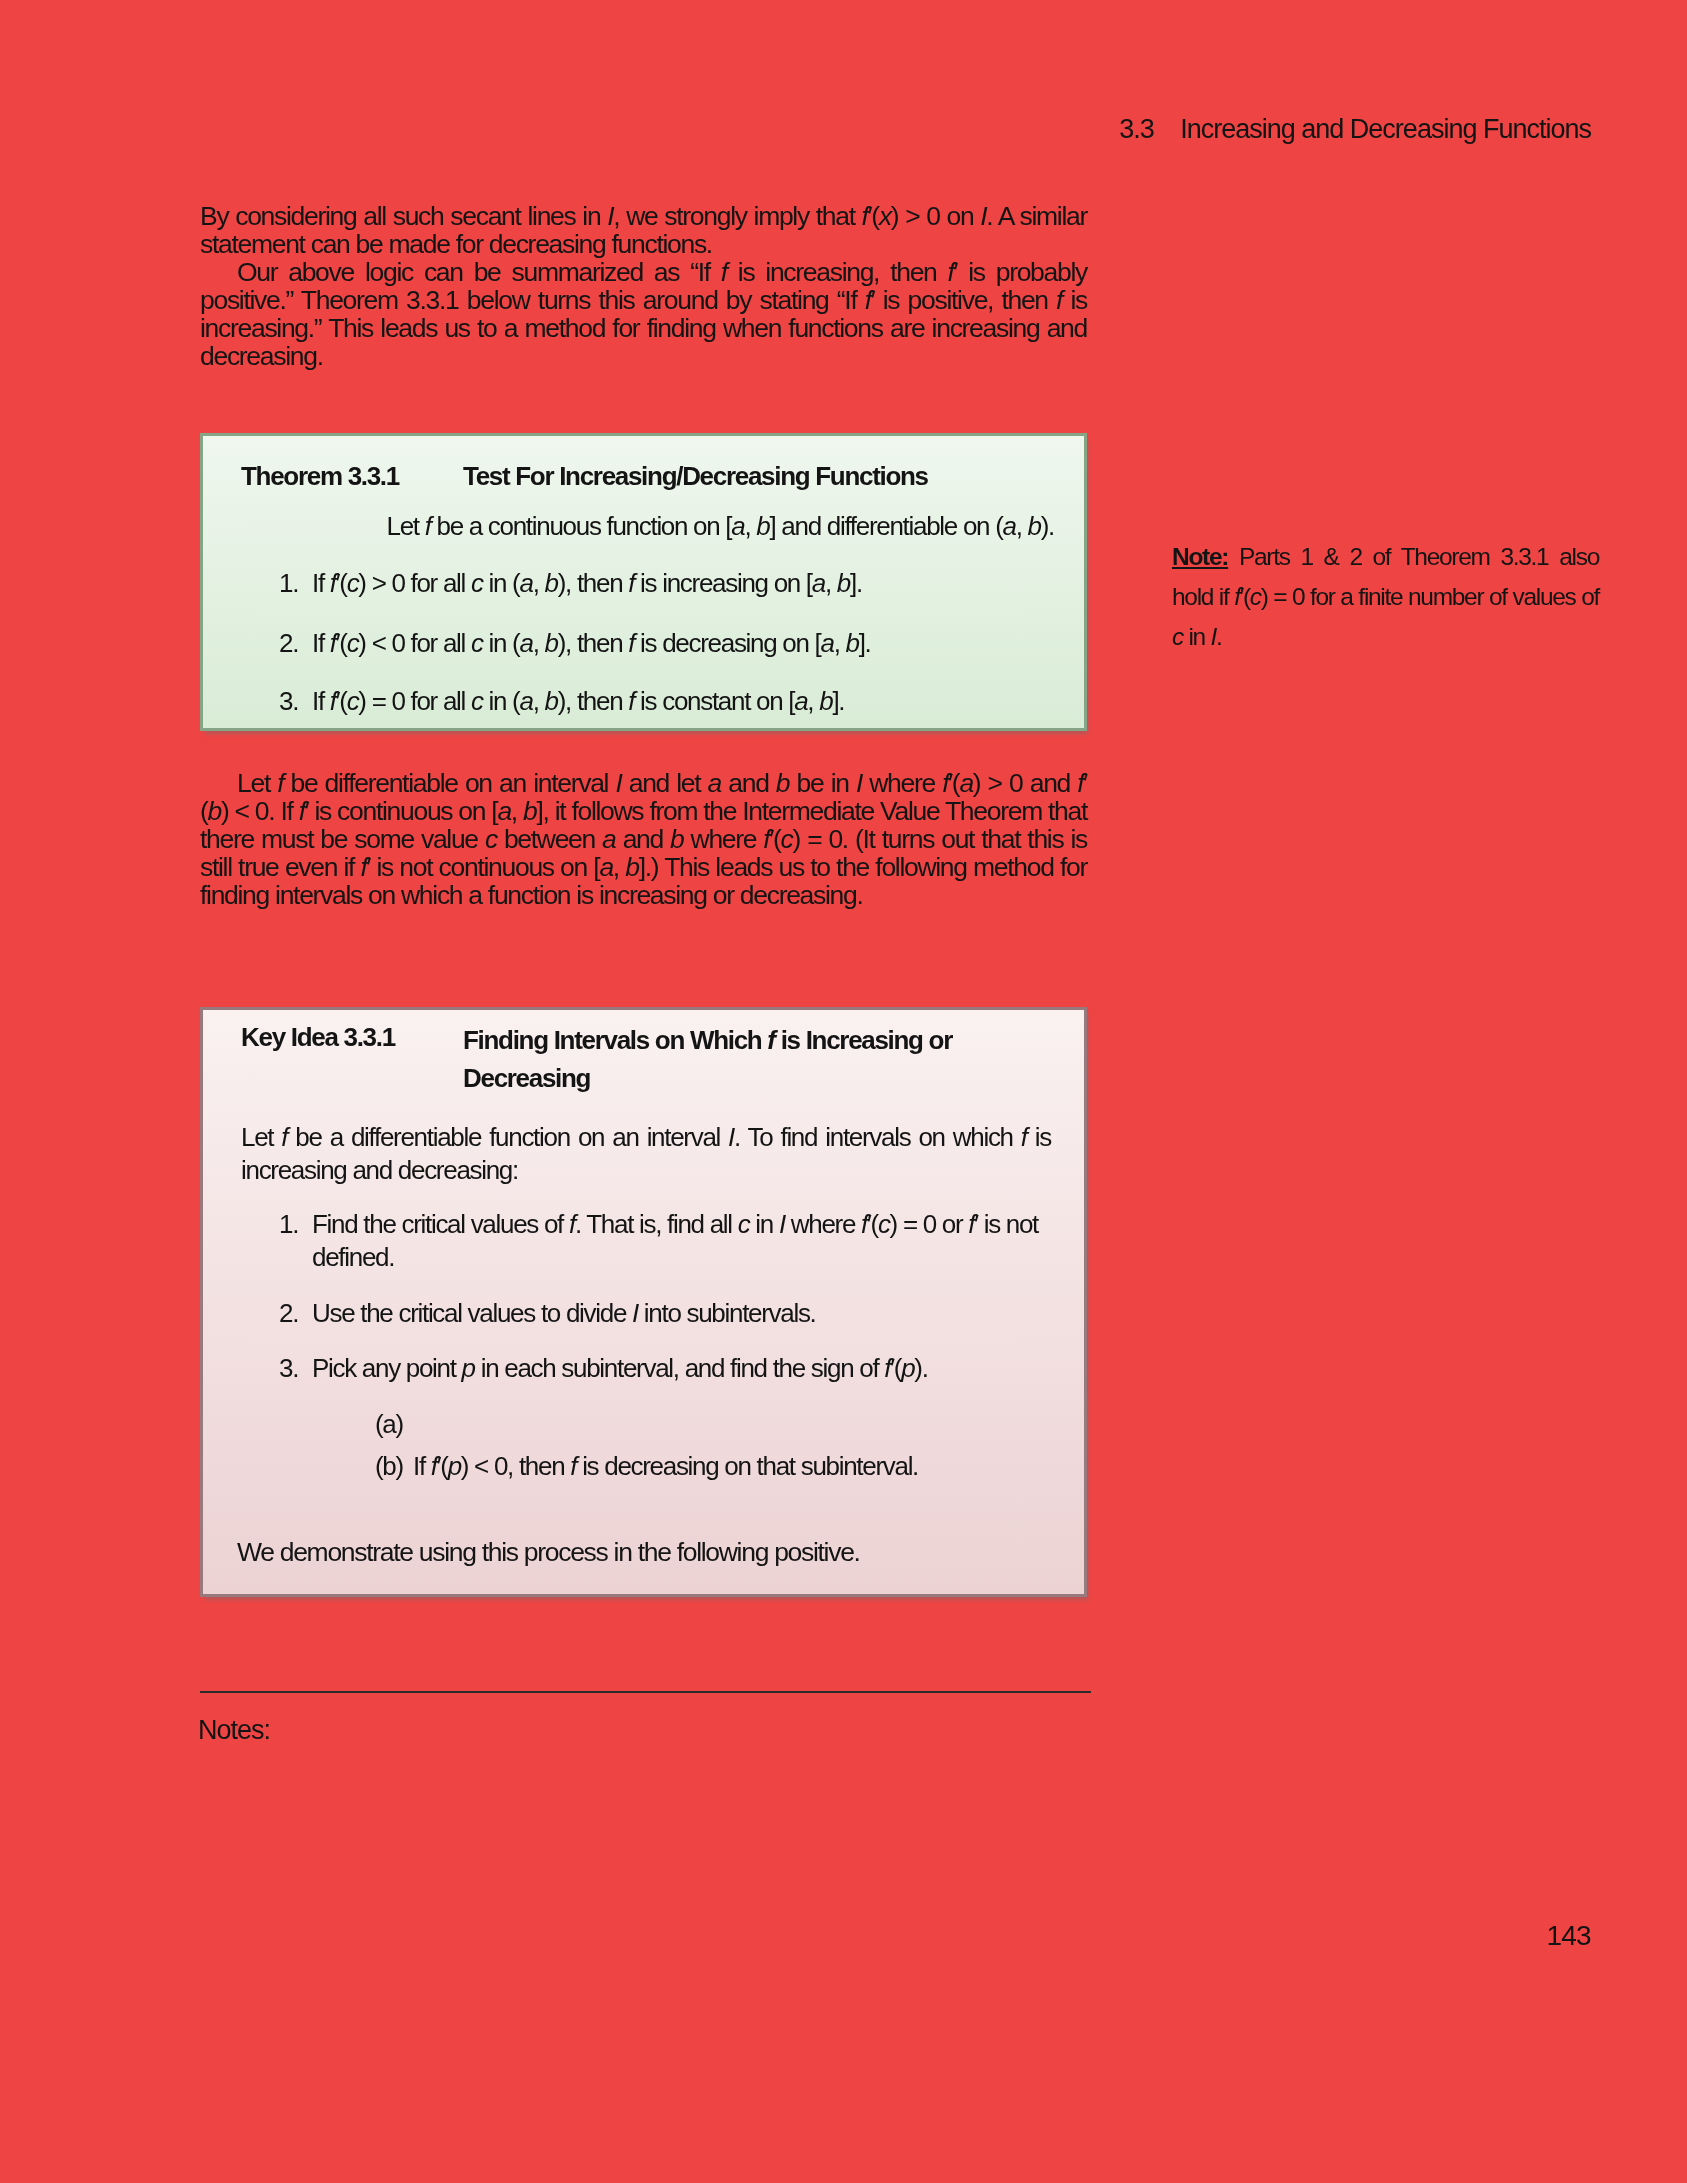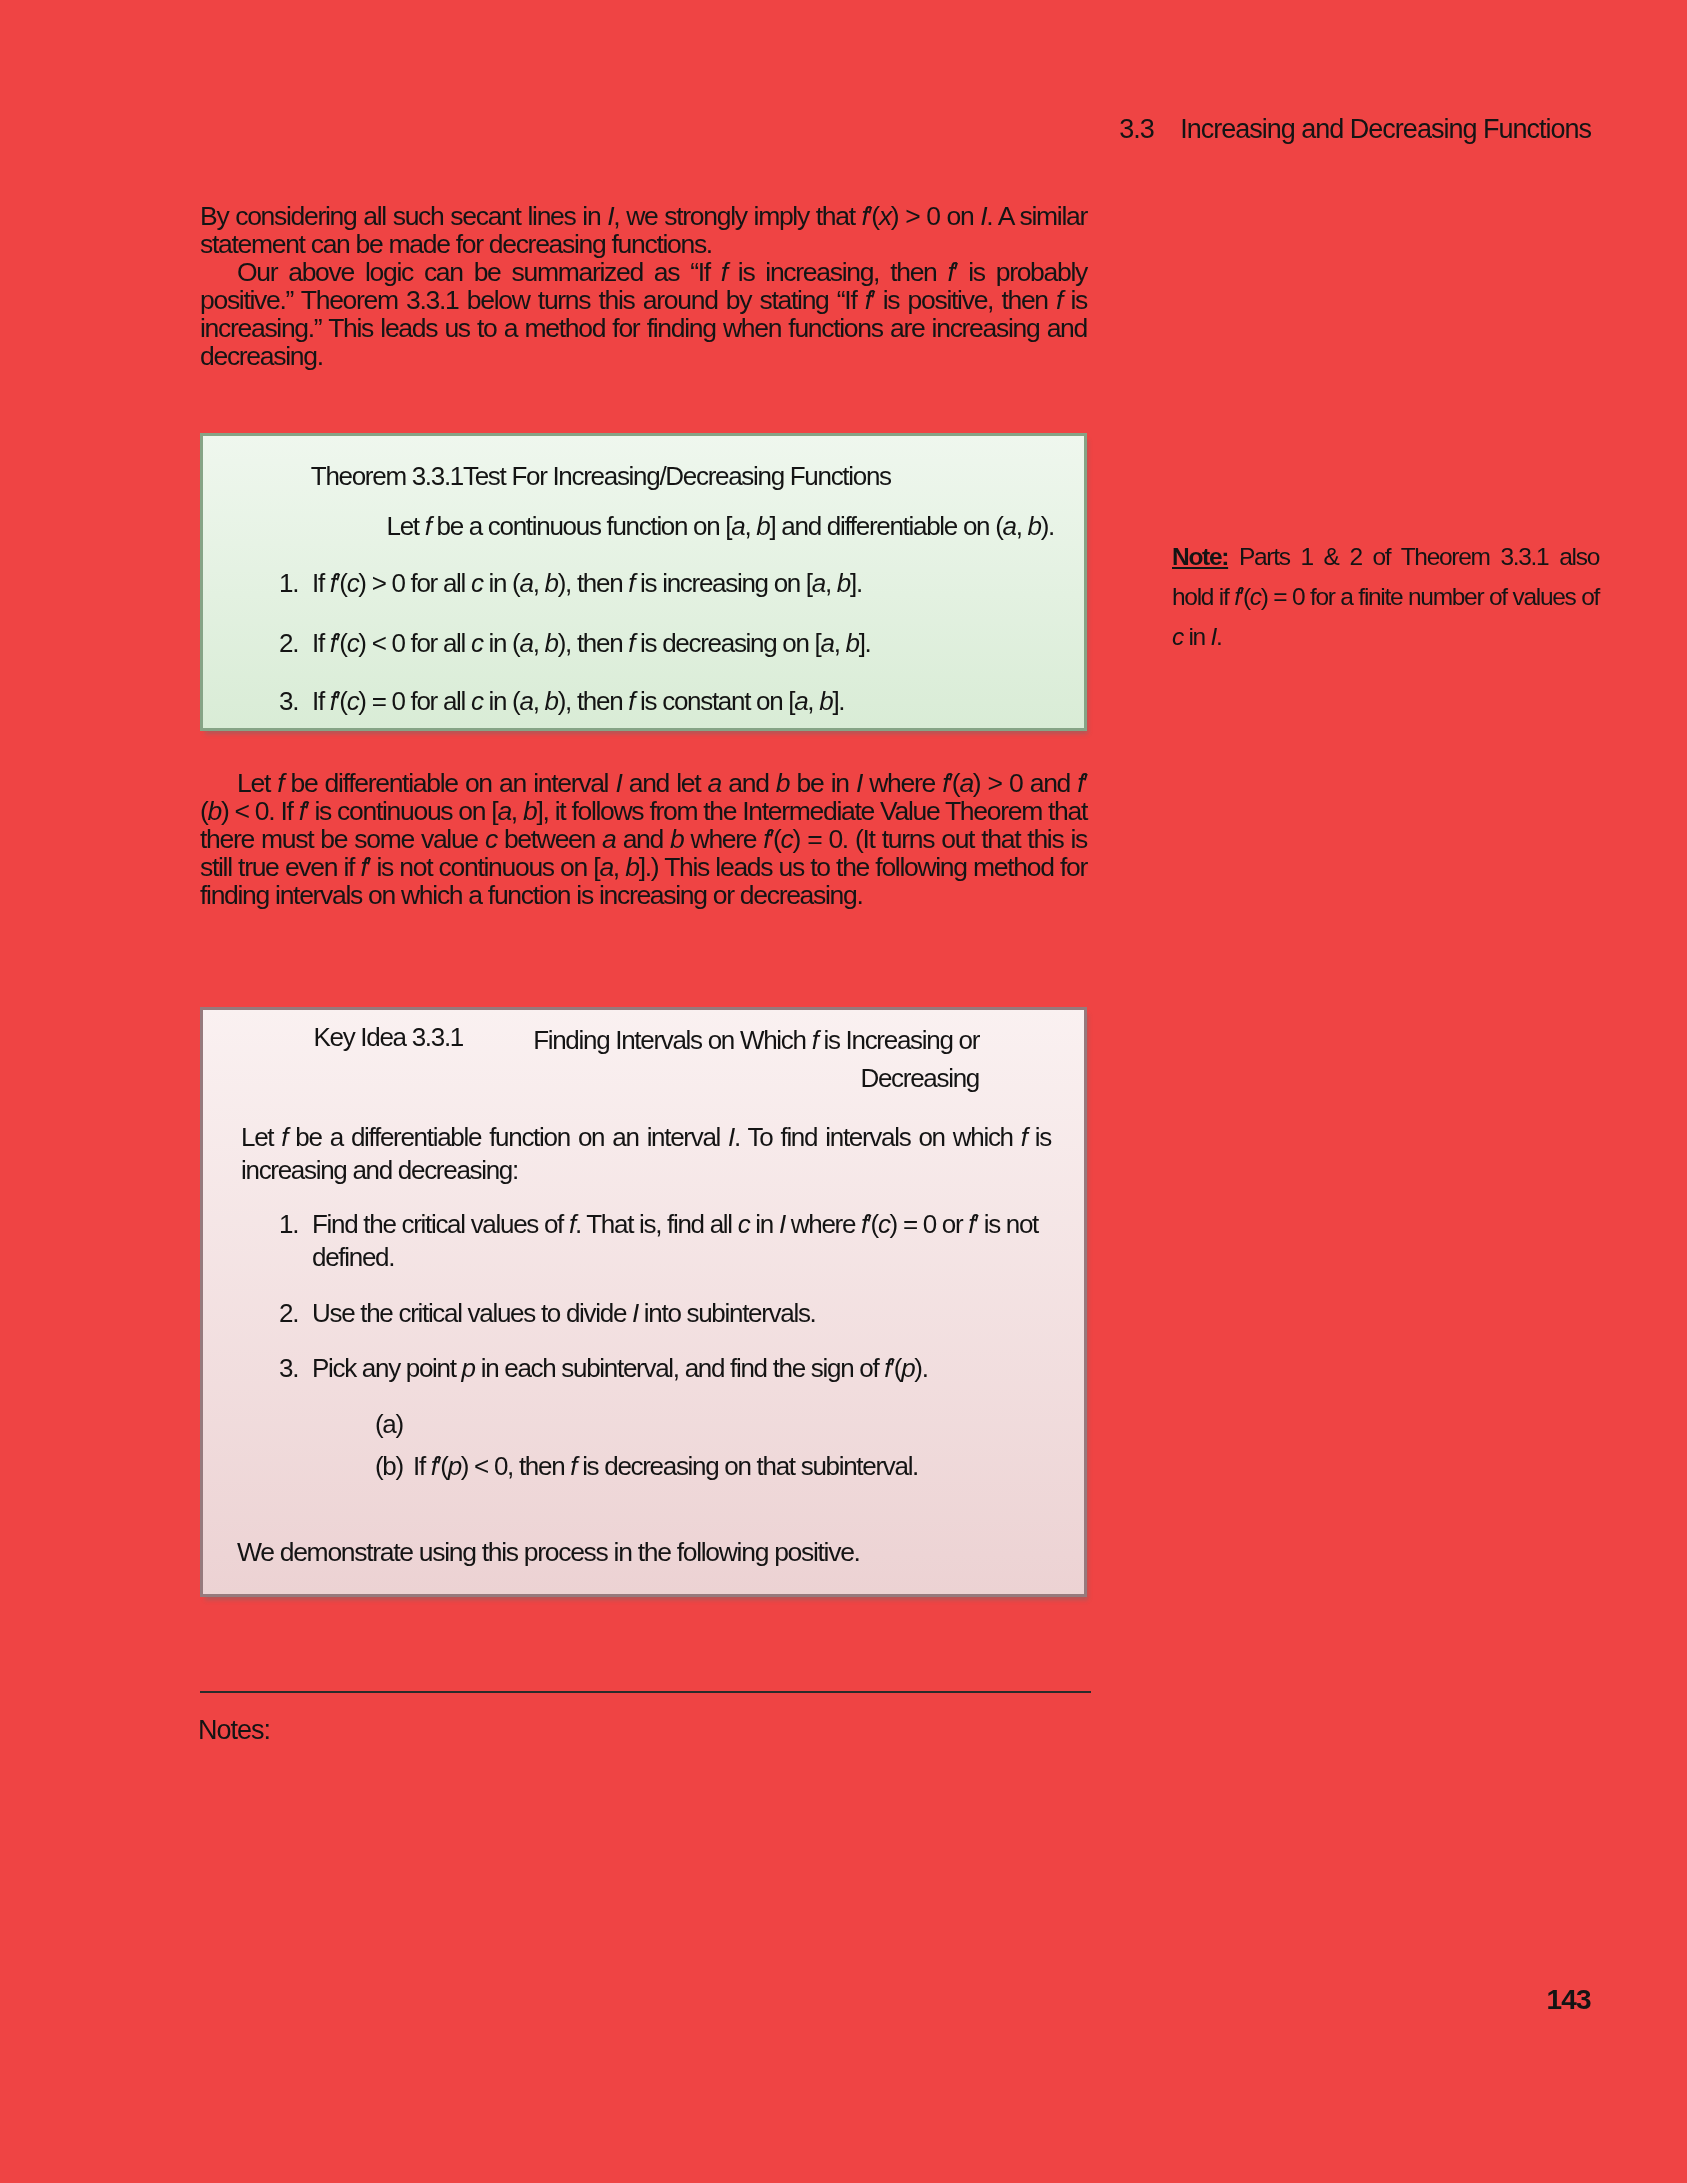"Theorem 3.3.1" .box-title-row { font-weight: normal -> bold; text-align: right -> none }
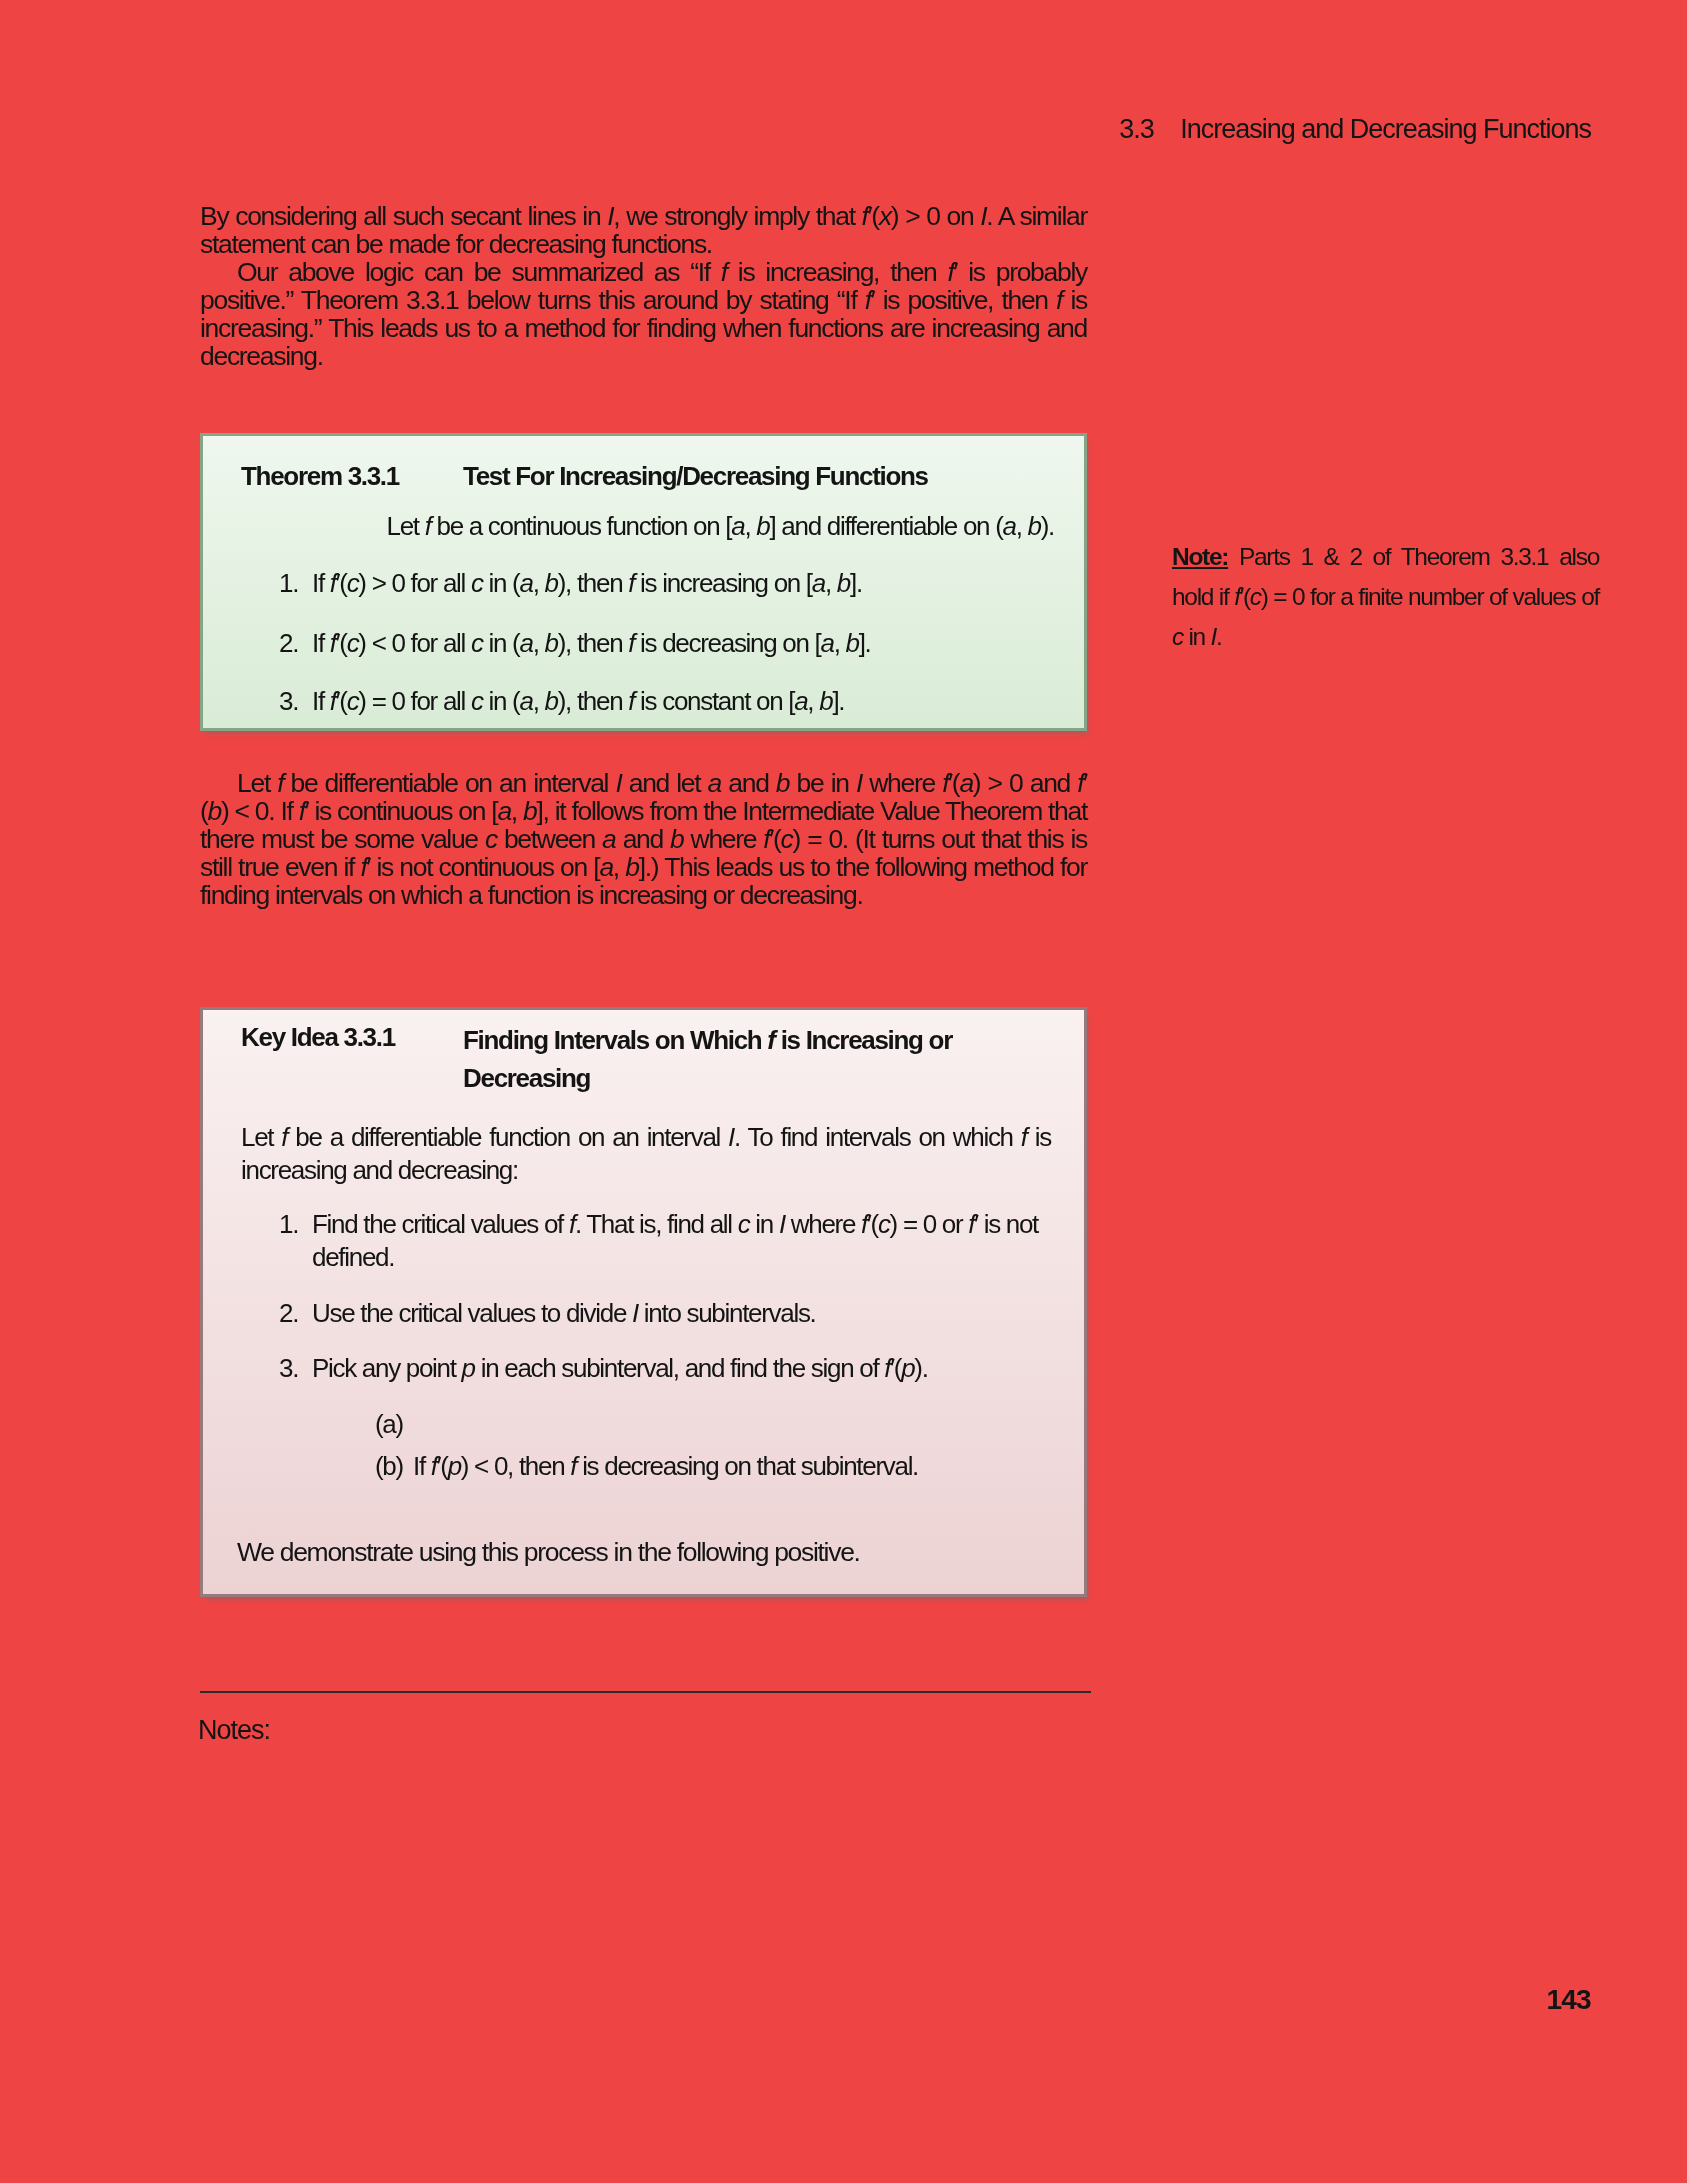"143" .page-number { font-weight: bold -> normal; top: 1984px -> 1920px }
